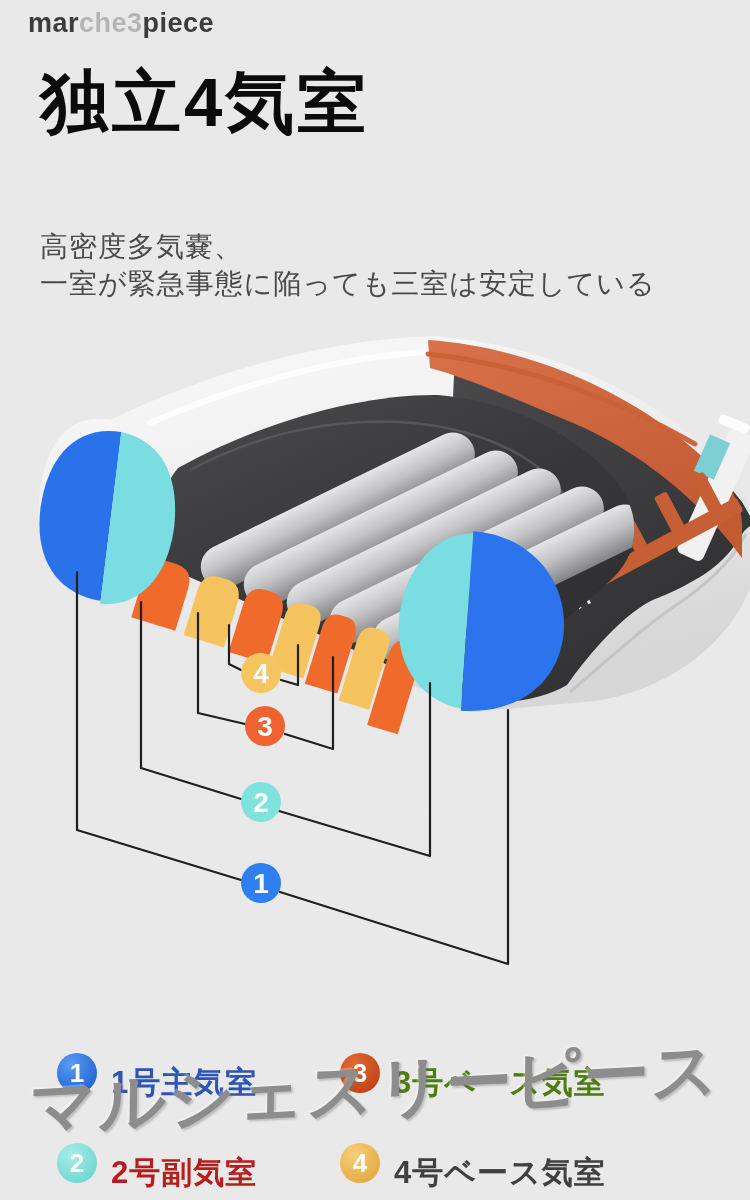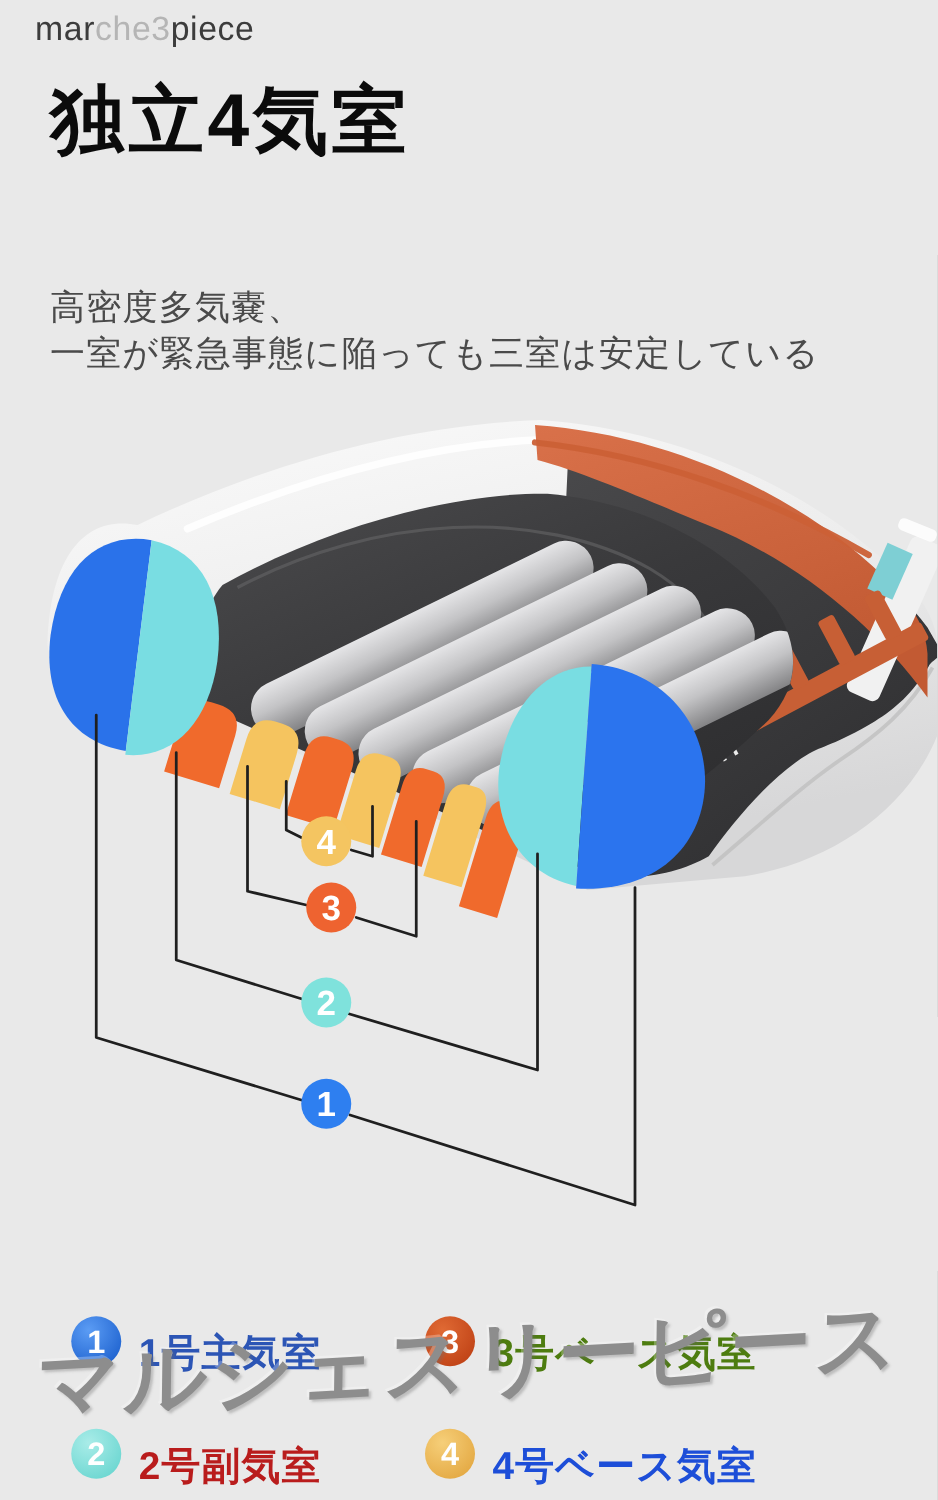"marche3piece" .brand { font-weight: 400 -> 700 }
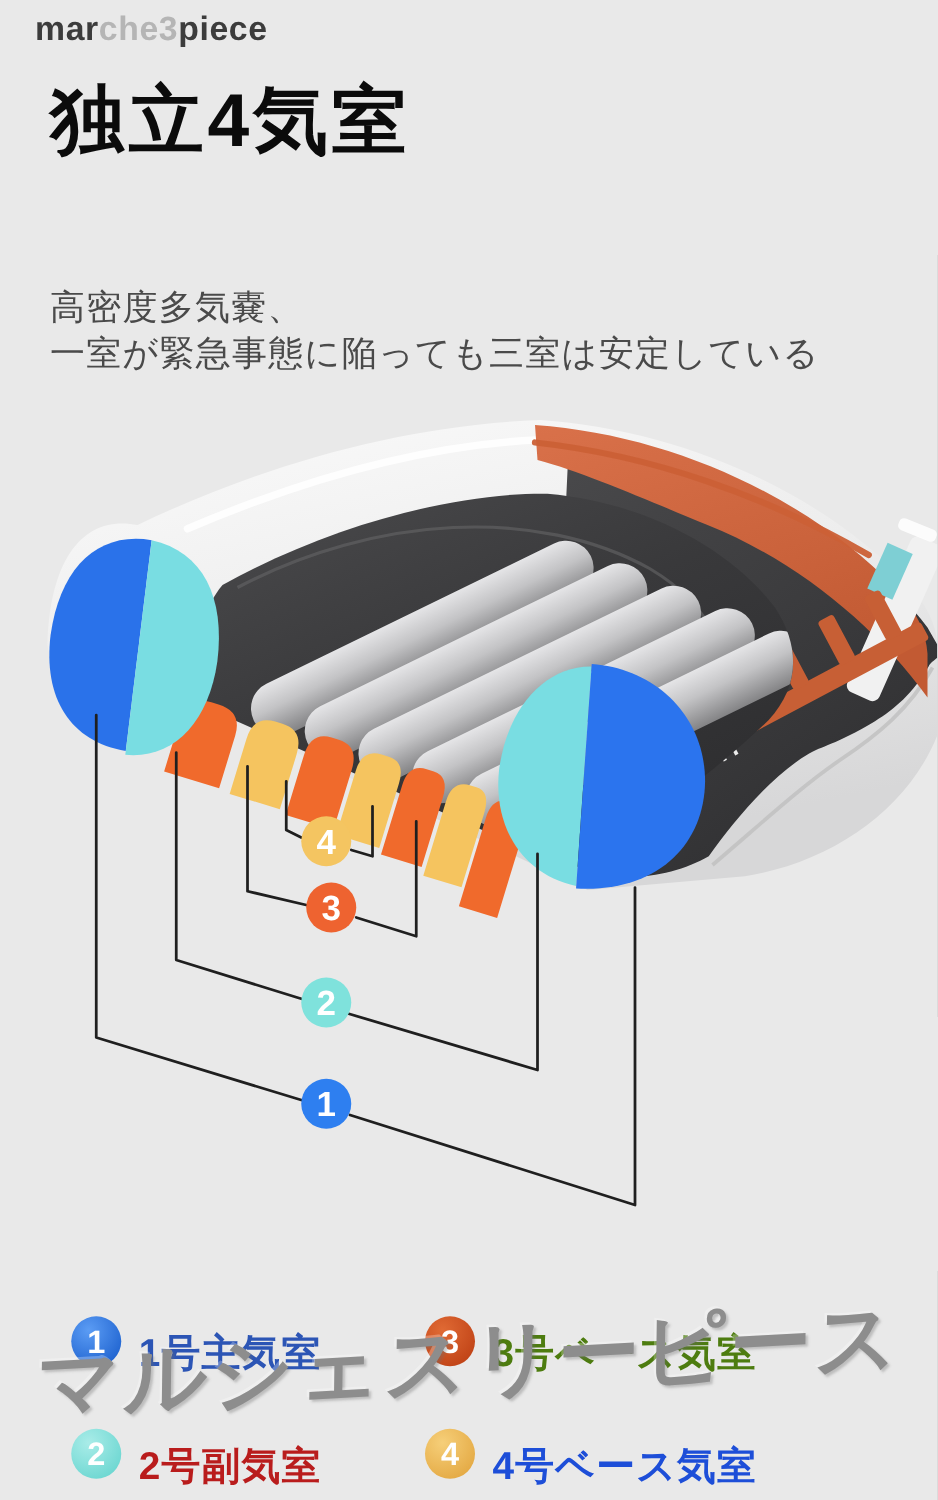"独立4気室" .headline { font-size: 60px -> 69px }
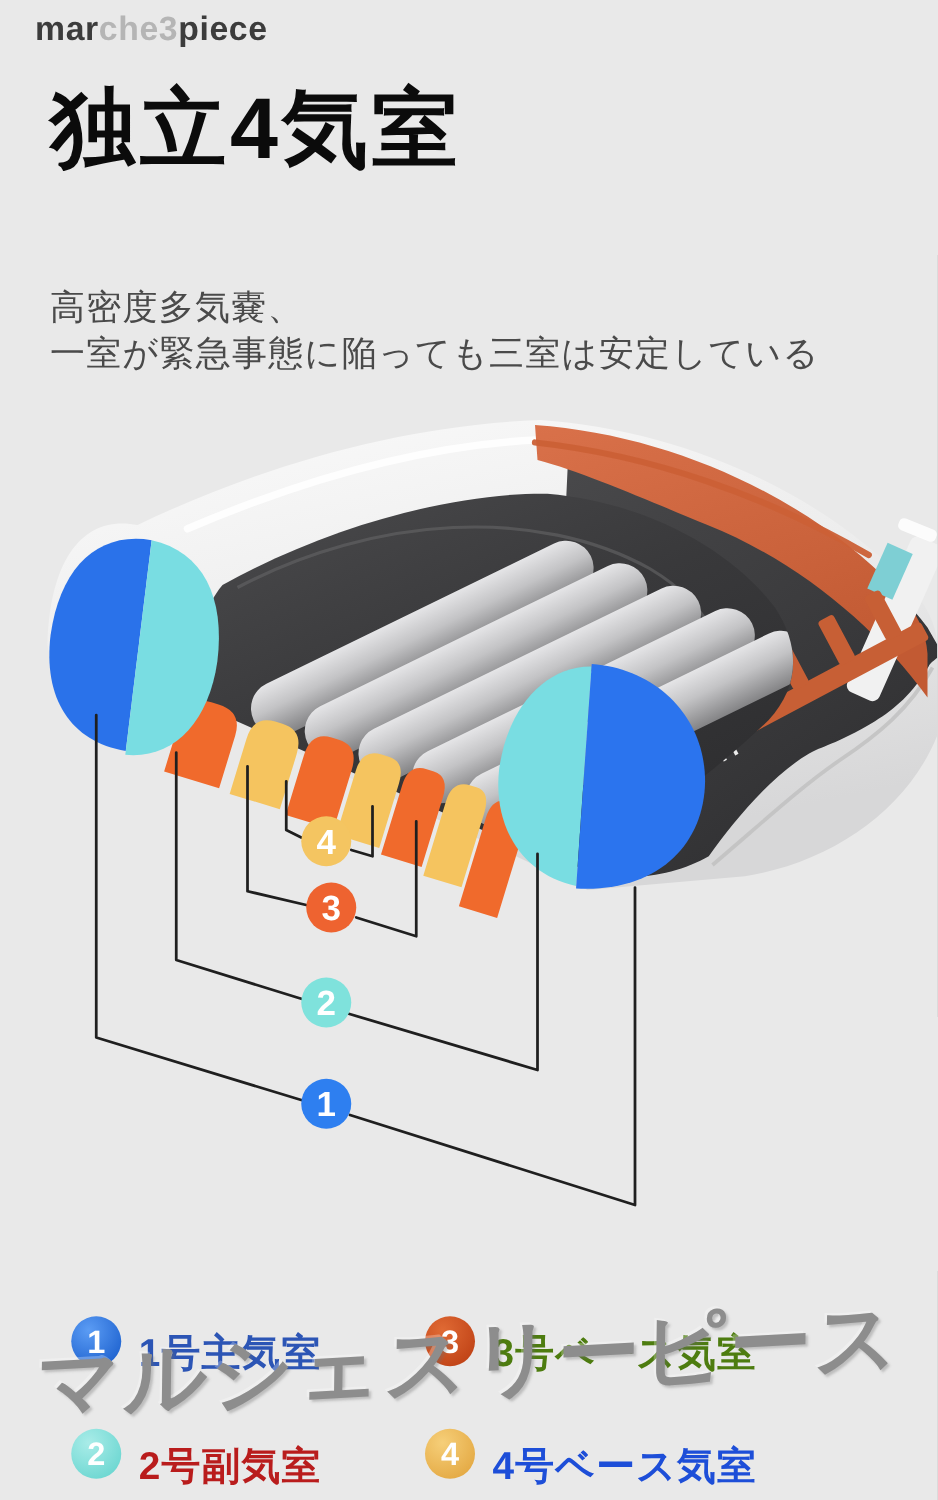"高密度多気嚢、" .descr { font-family: Liberation Serif, serif -> none }
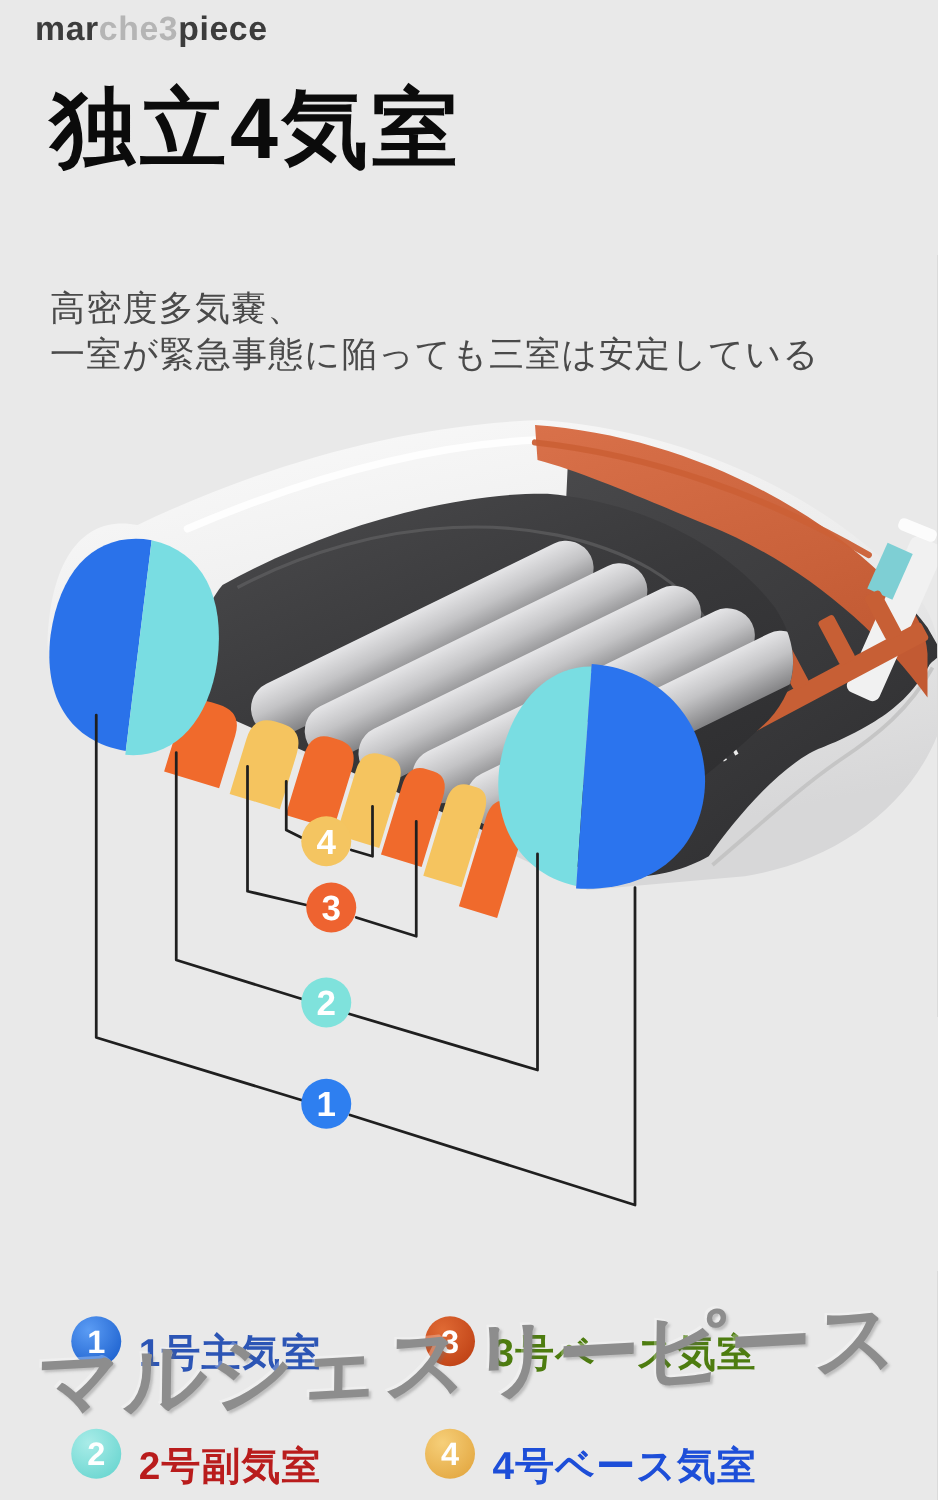"4号ベース気室" .t4 { color: #1d4ed8 -> #404040 }
